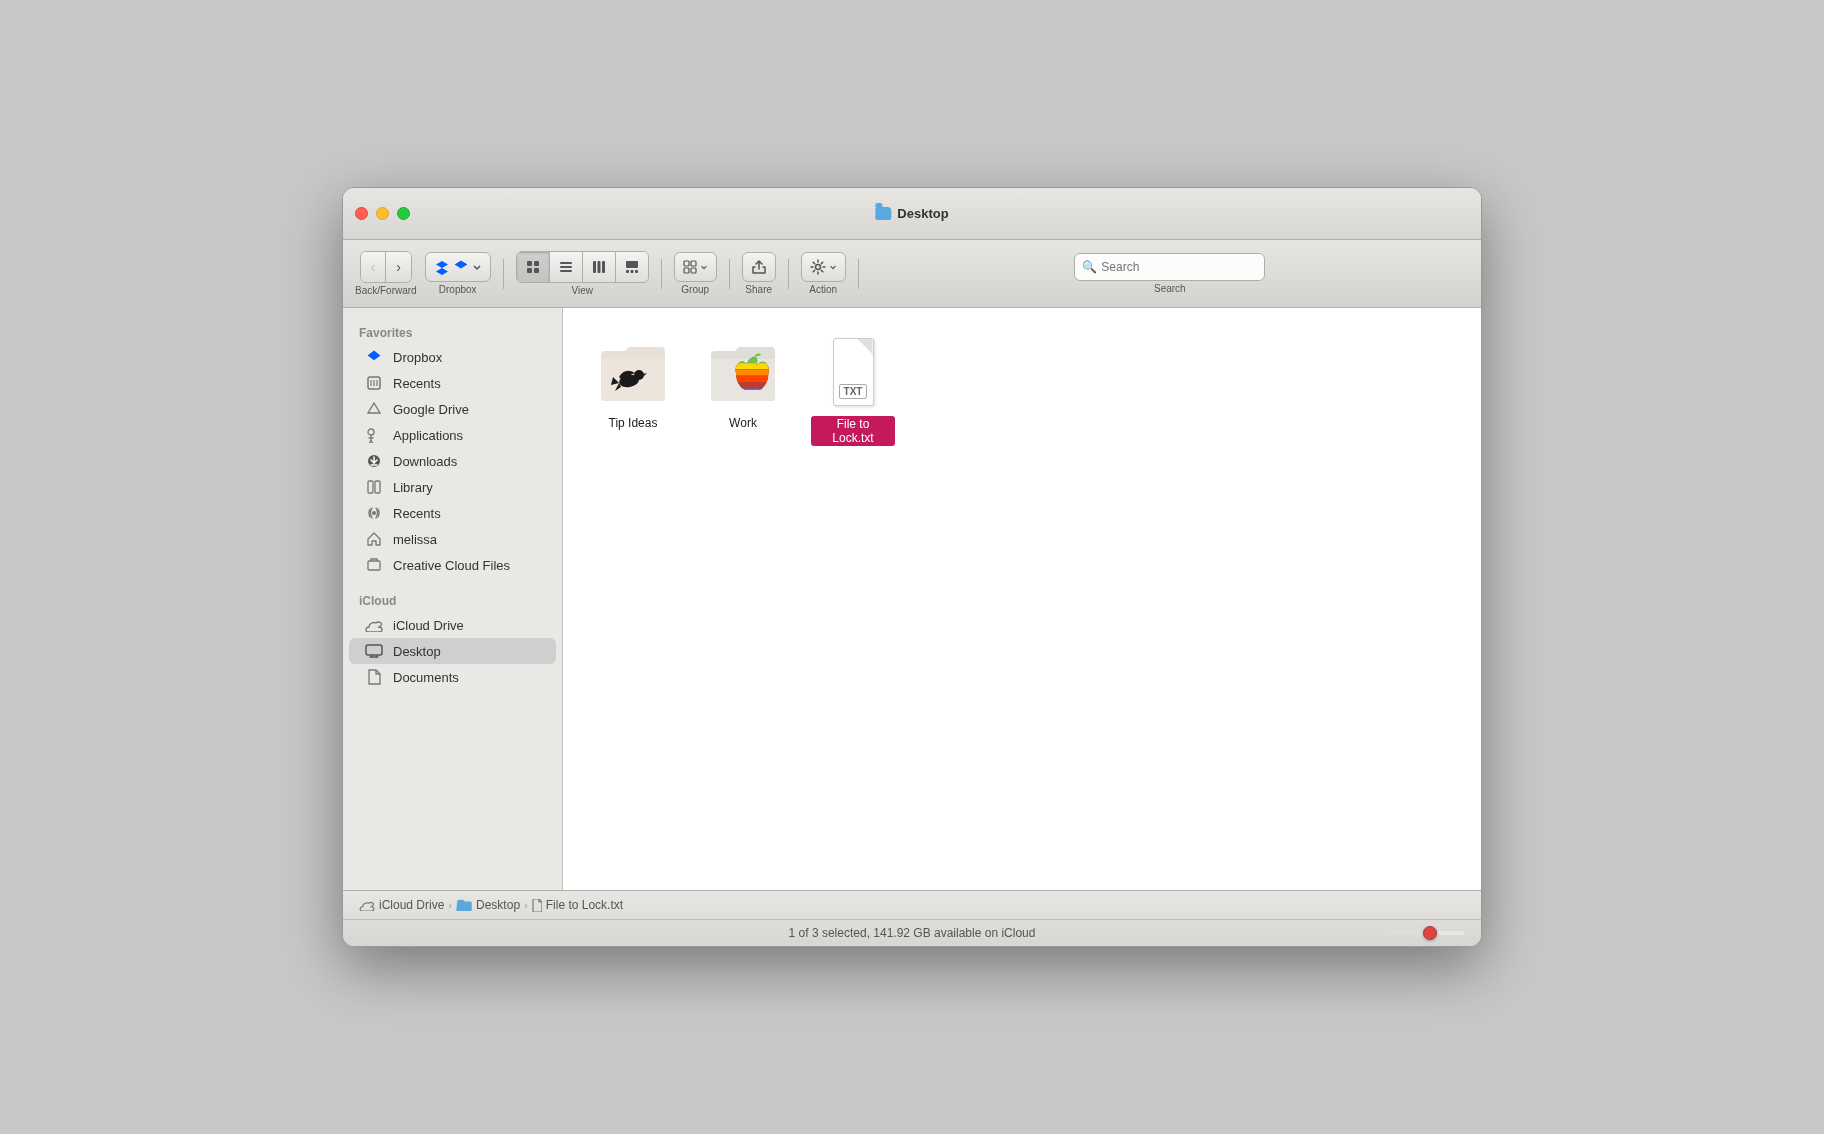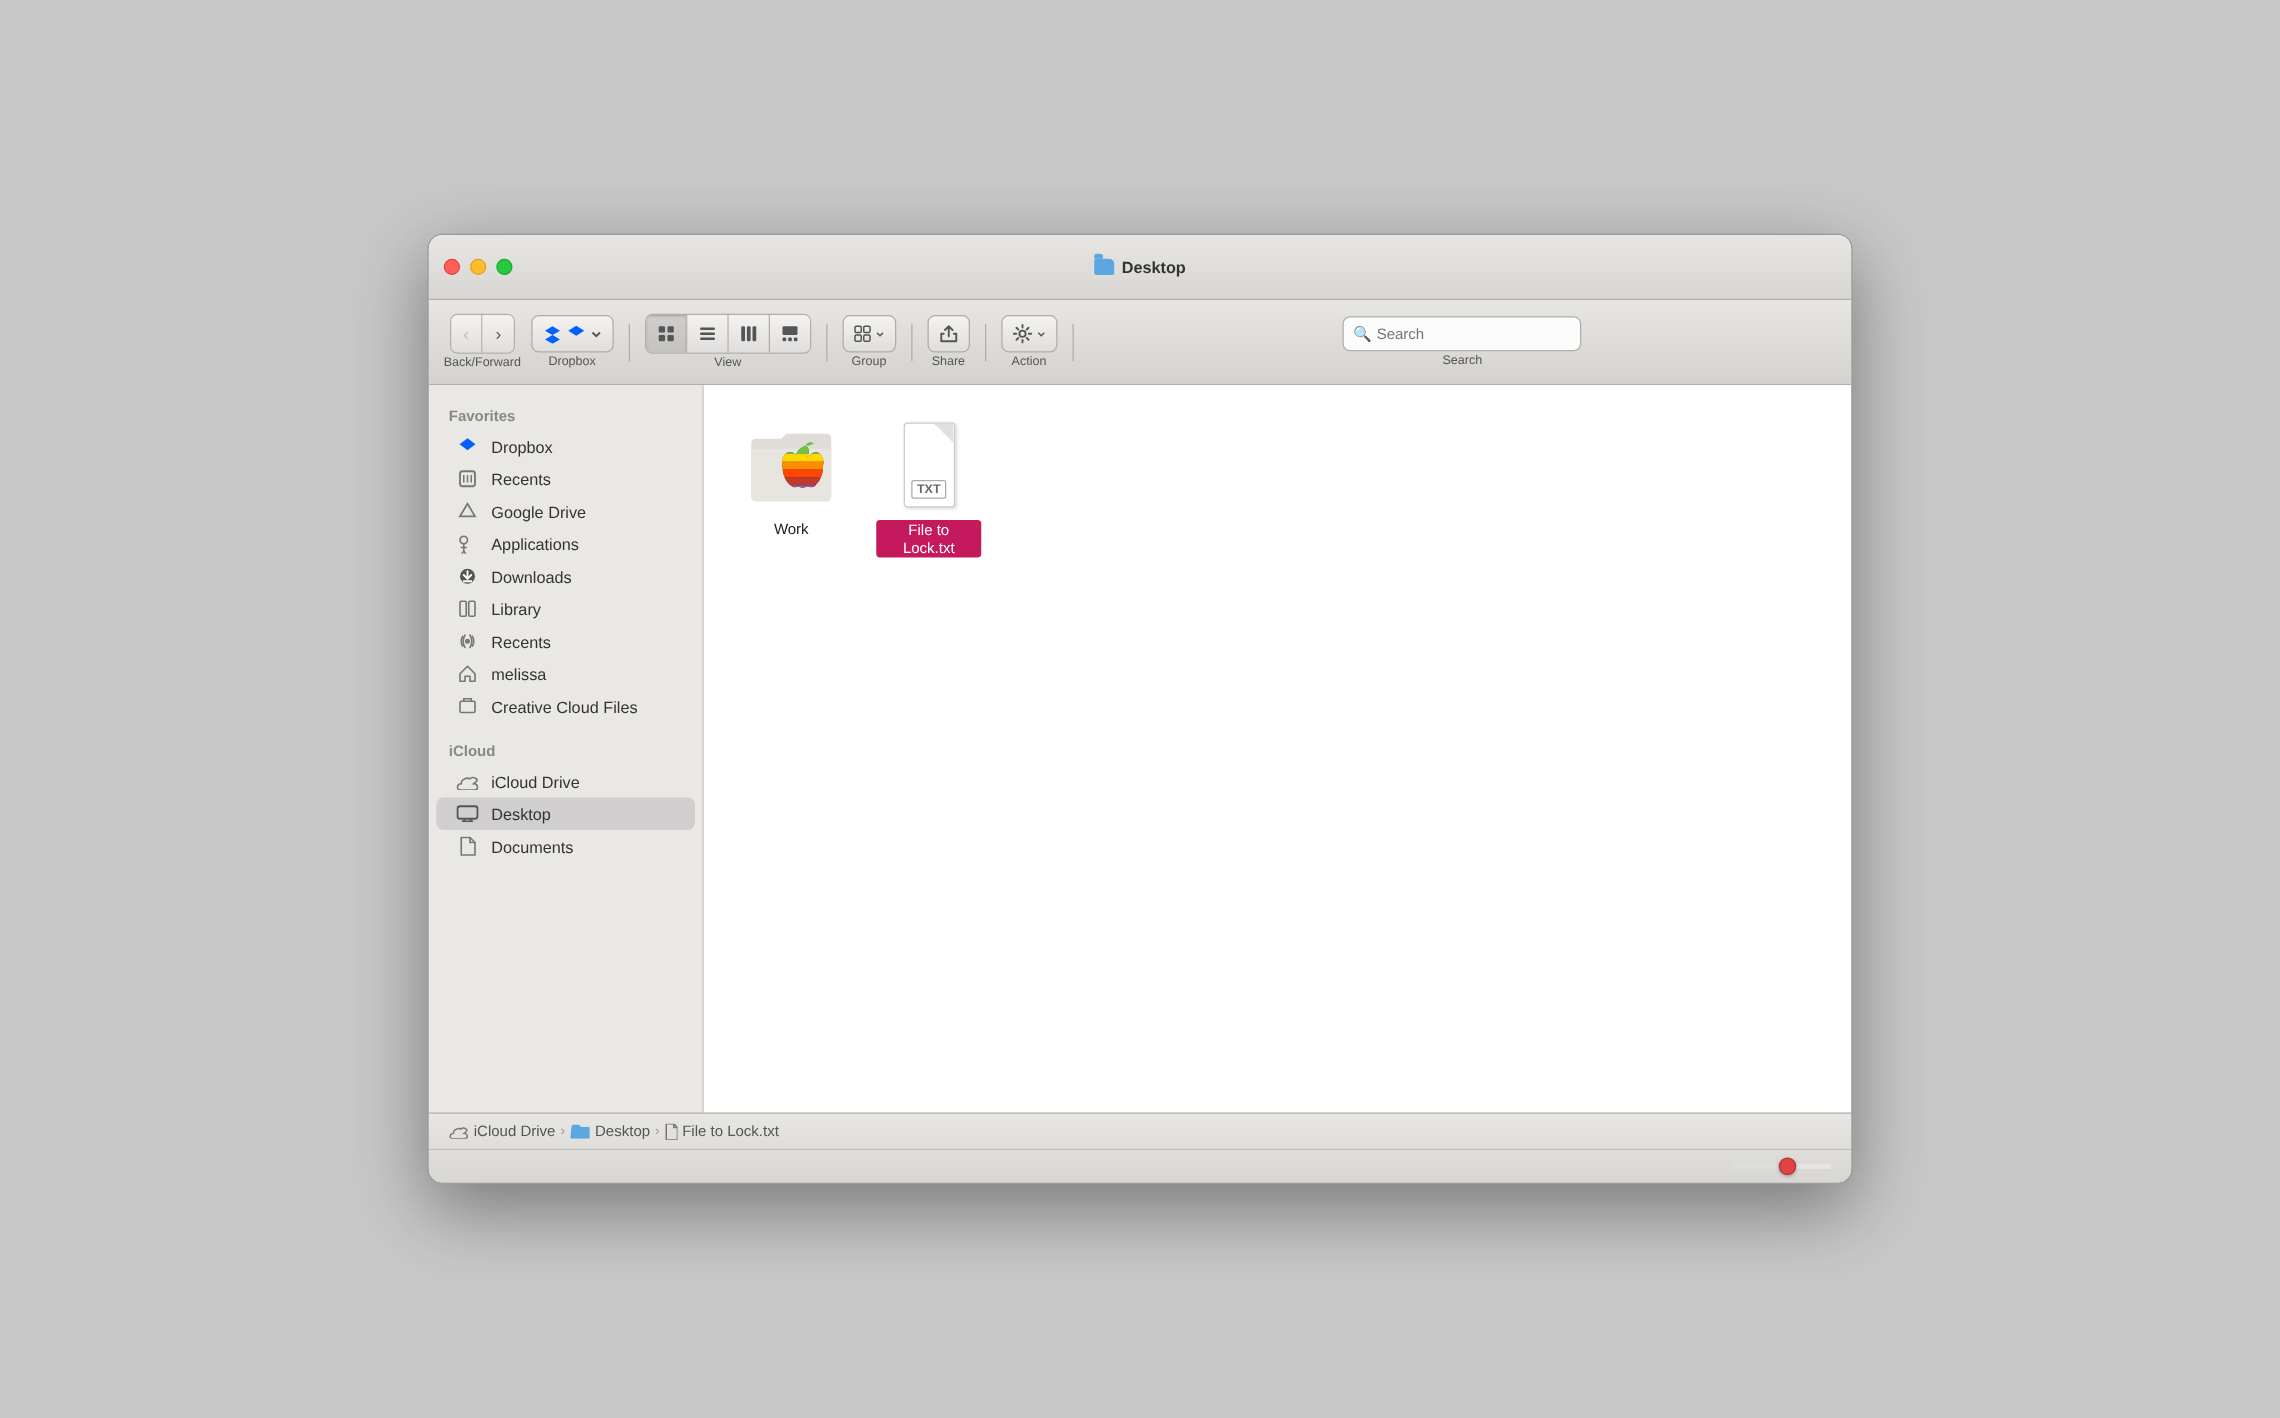"Tip Ideas" div.file-item { html: none -> <div> <div> <svg> <path></path> <path></path> <g> <ellipse></ellipse> <circle></circle> <path></path> <path></path> <path></path> <path></path> </g> </svg> </div> <span>Tip Ideas</span> </div> }
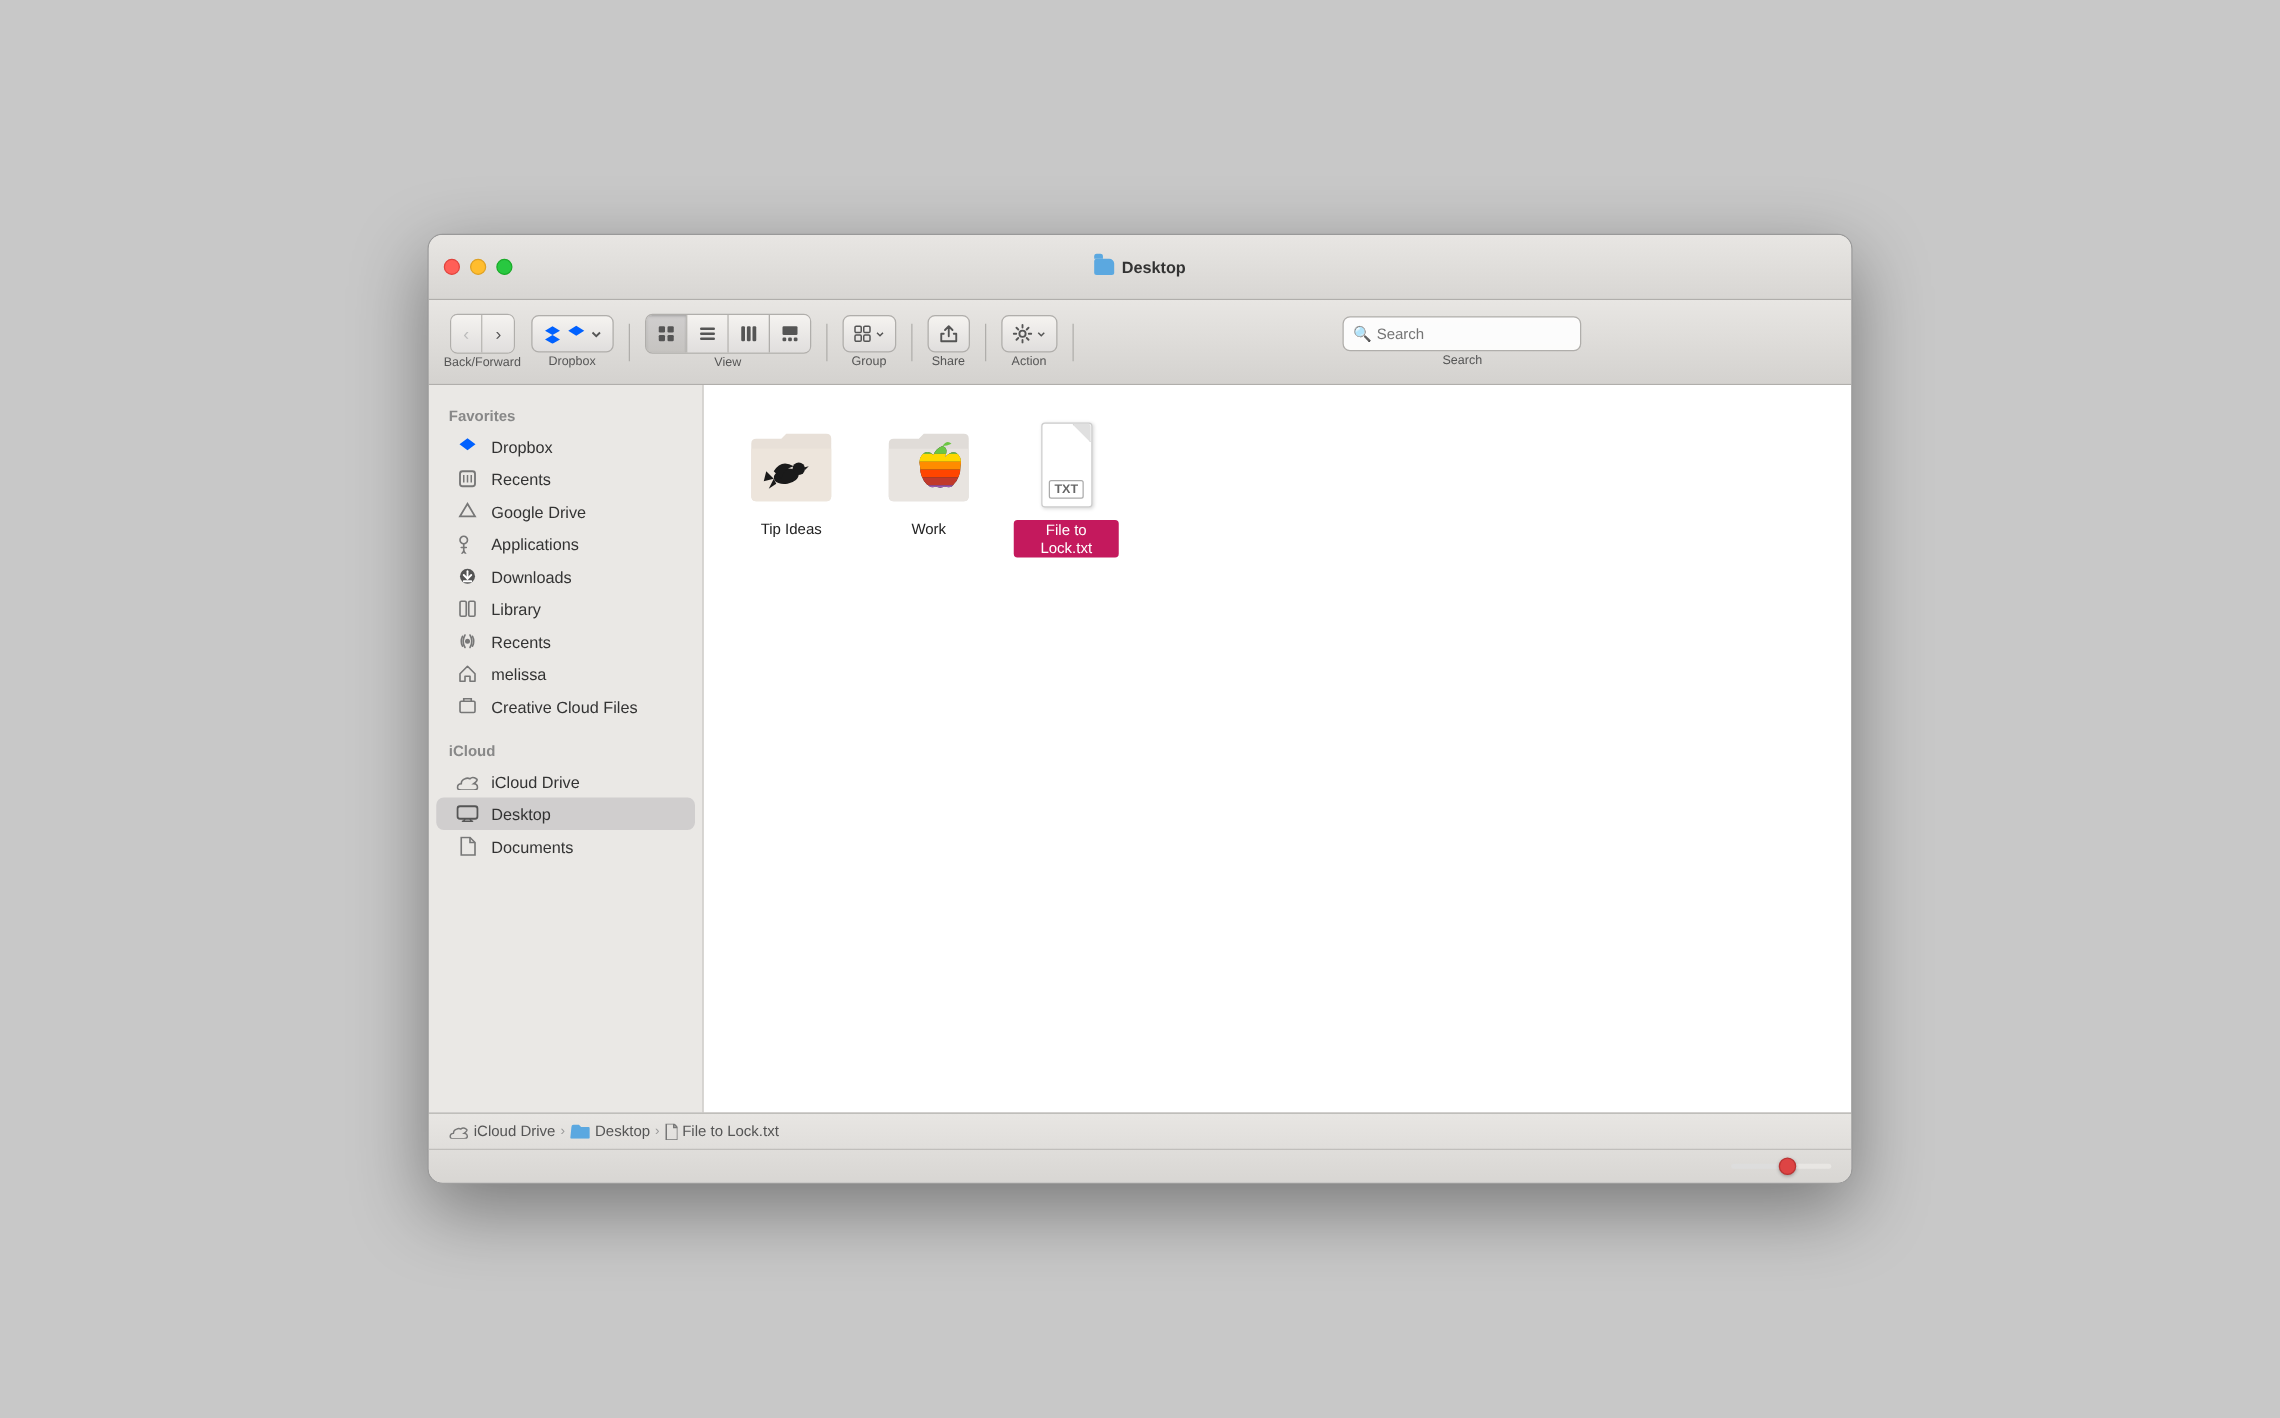"1 of 3 selected, 141.92" span.status-text { html: none -> <span>1 of 3 selected, 141.92 GB available on iCloud</span> }
